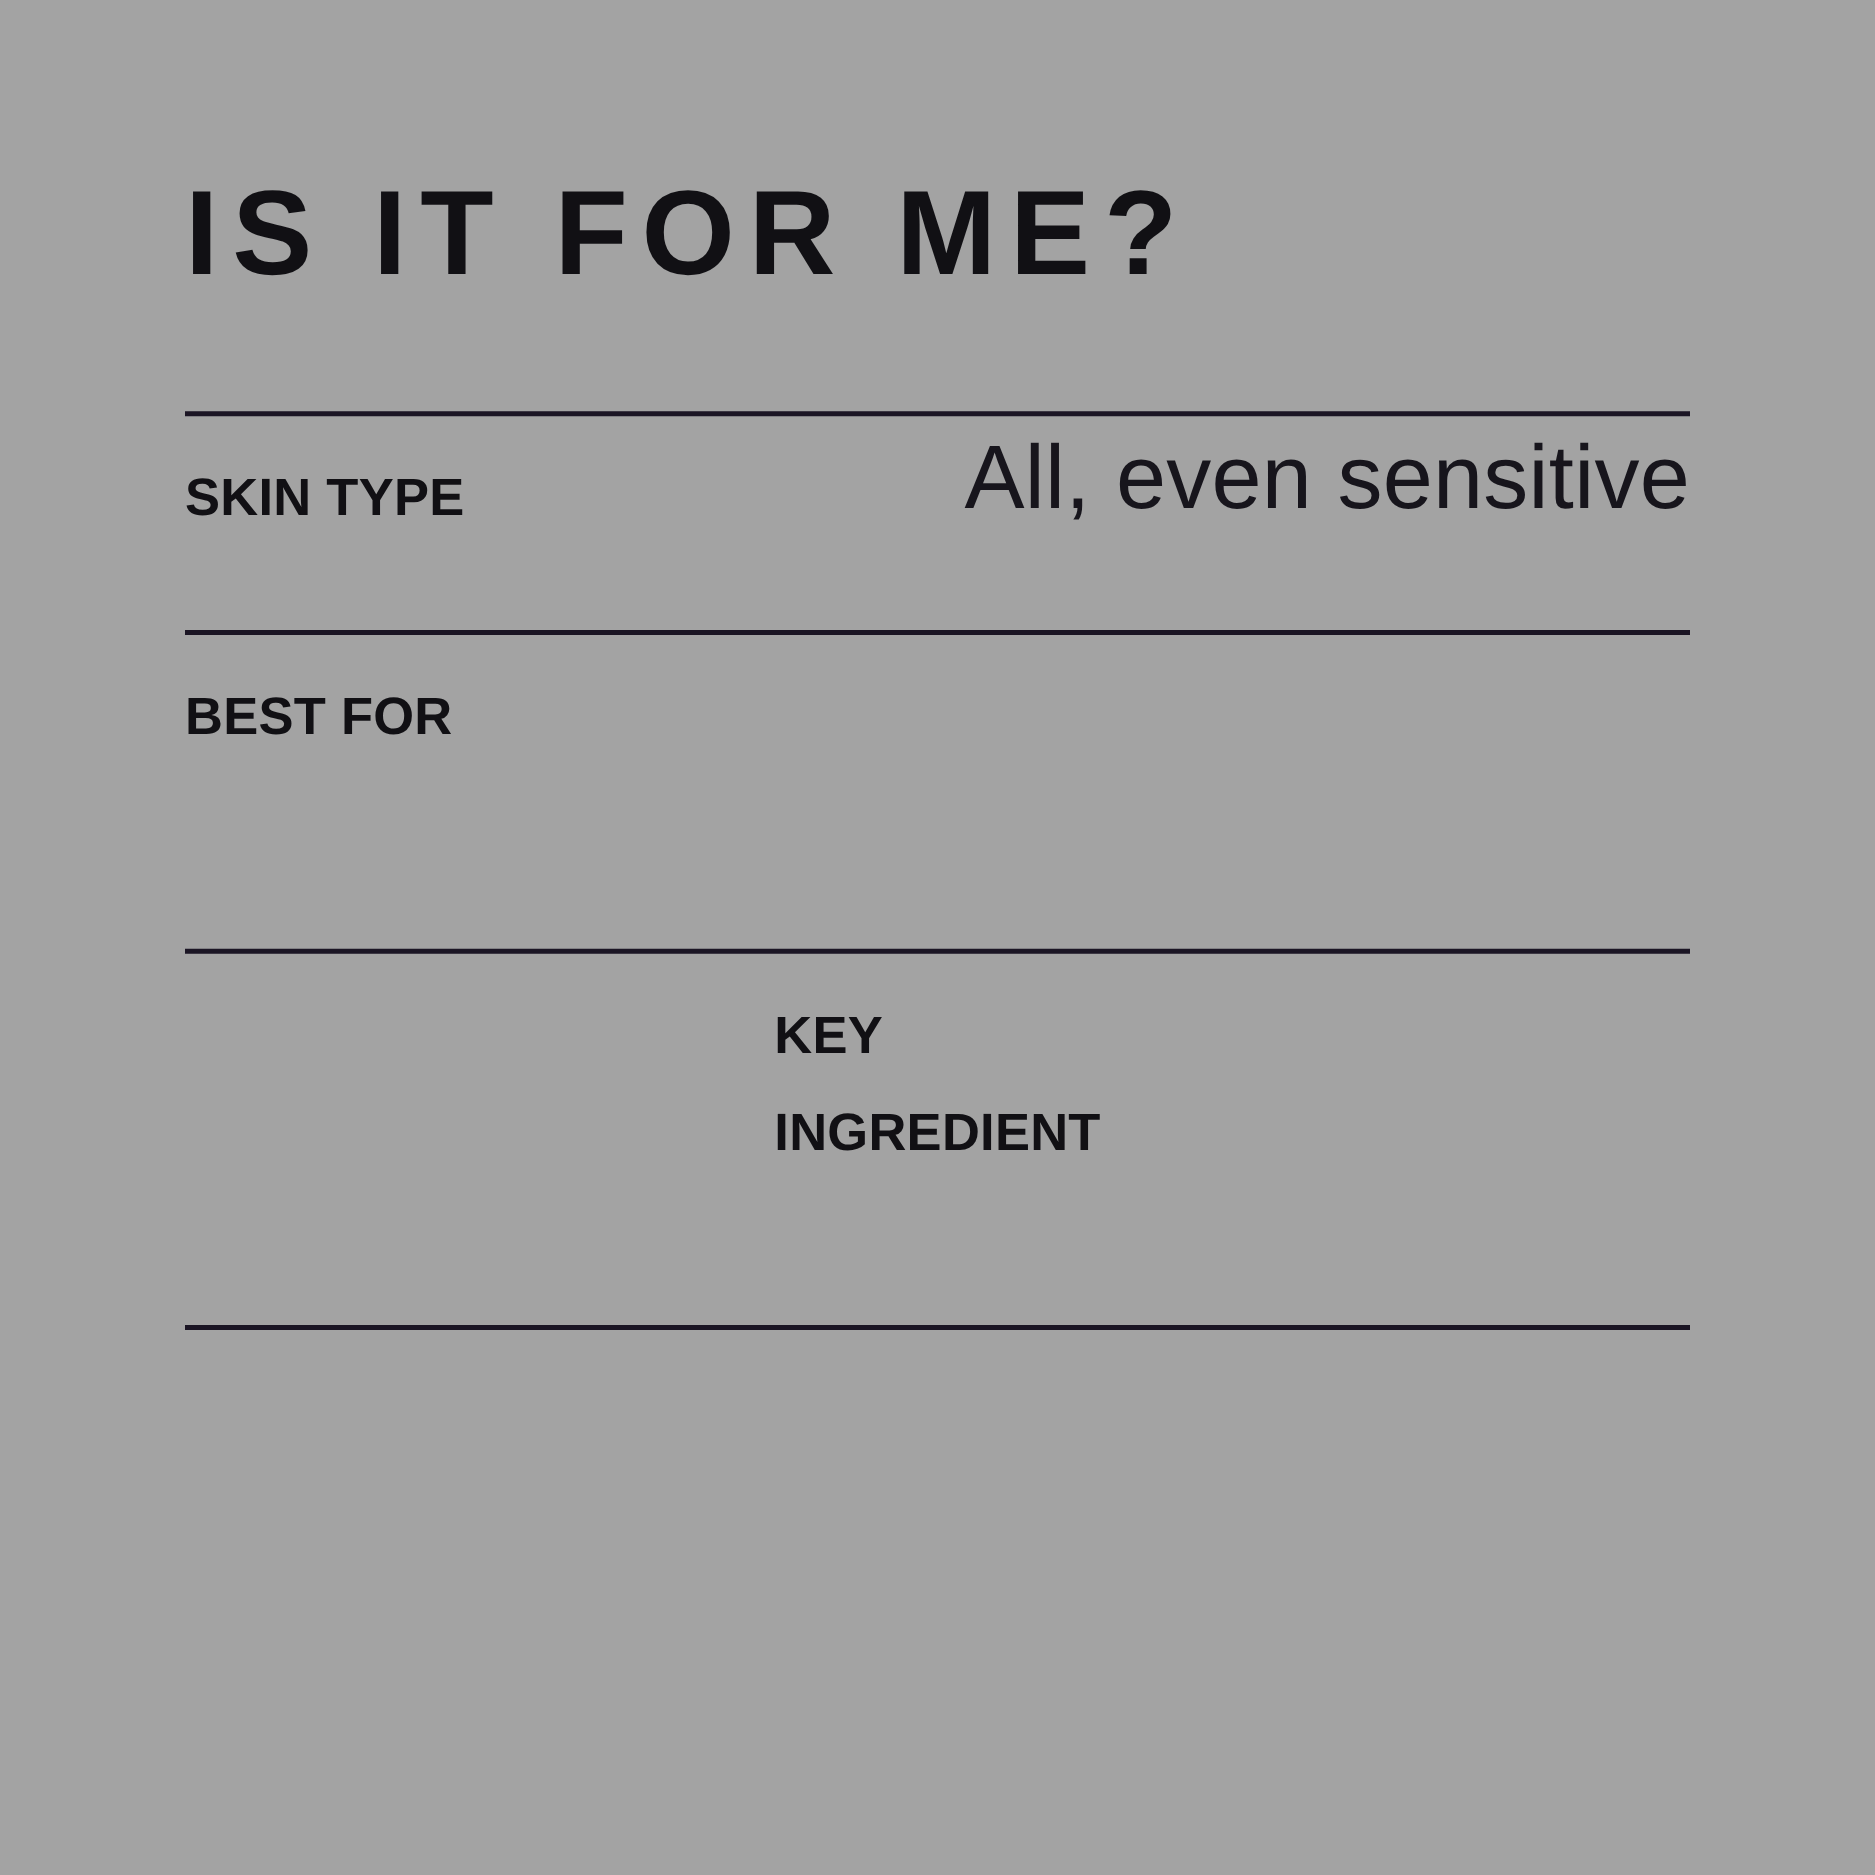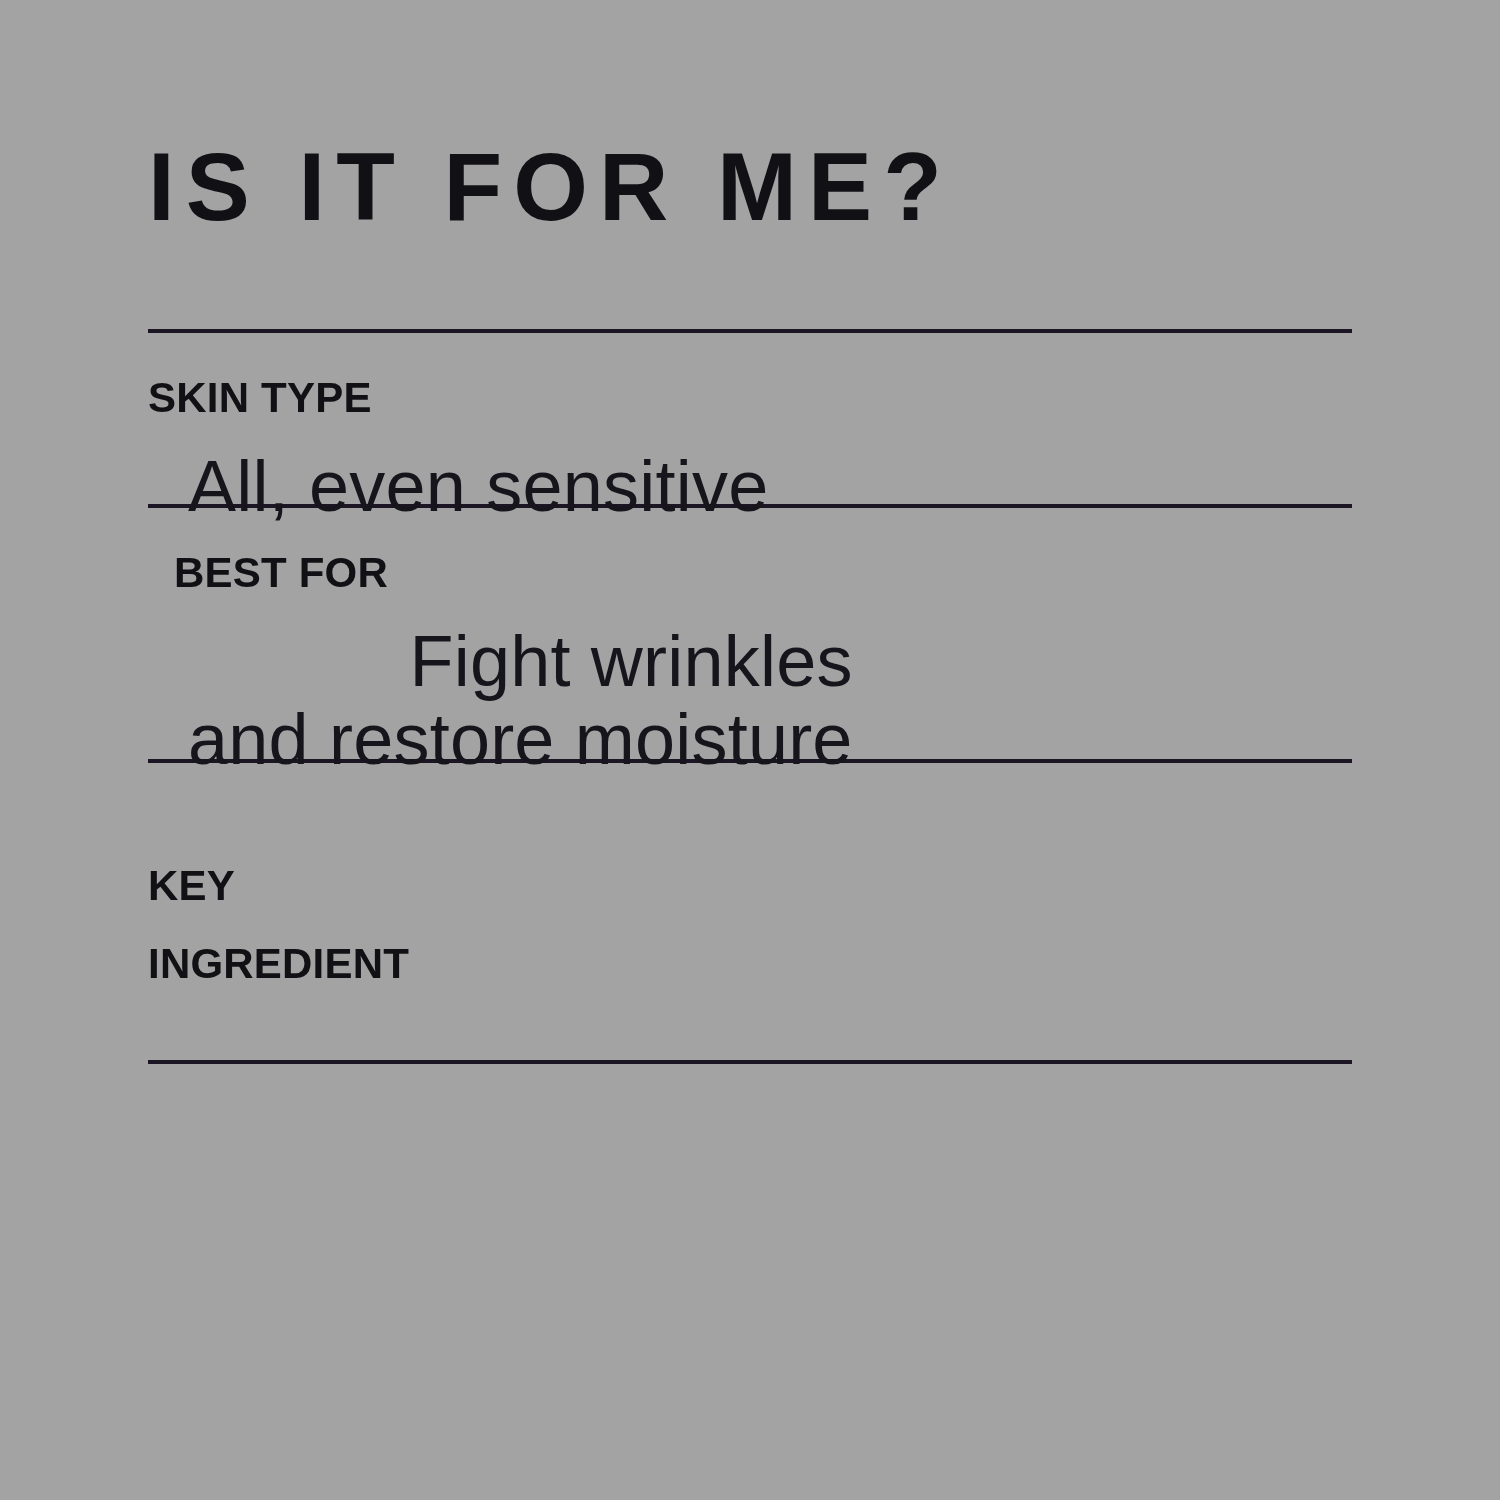"SKIN TYPE" .row { flex-direction: column -> row }
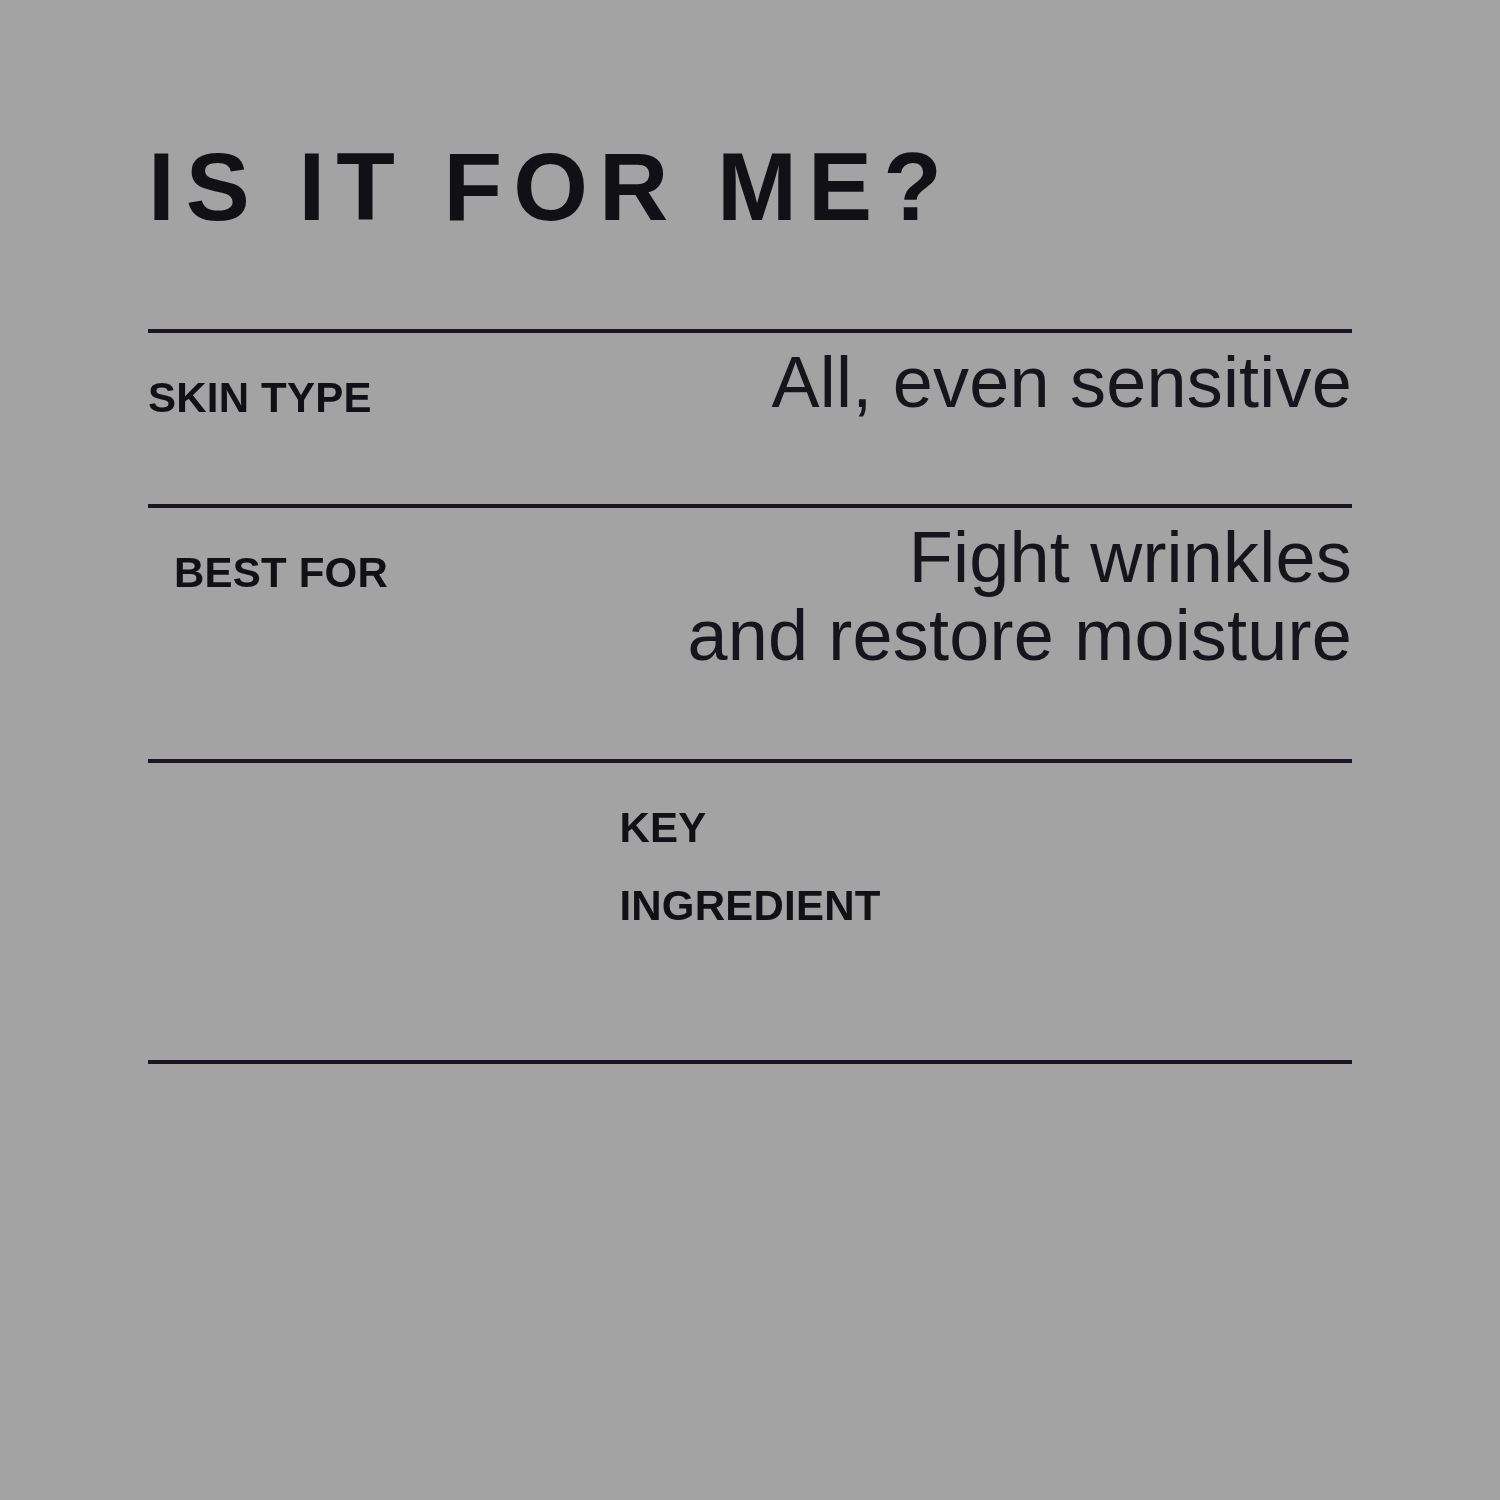"BEST FOR" div.row-label { margin-left: 26px -> none }
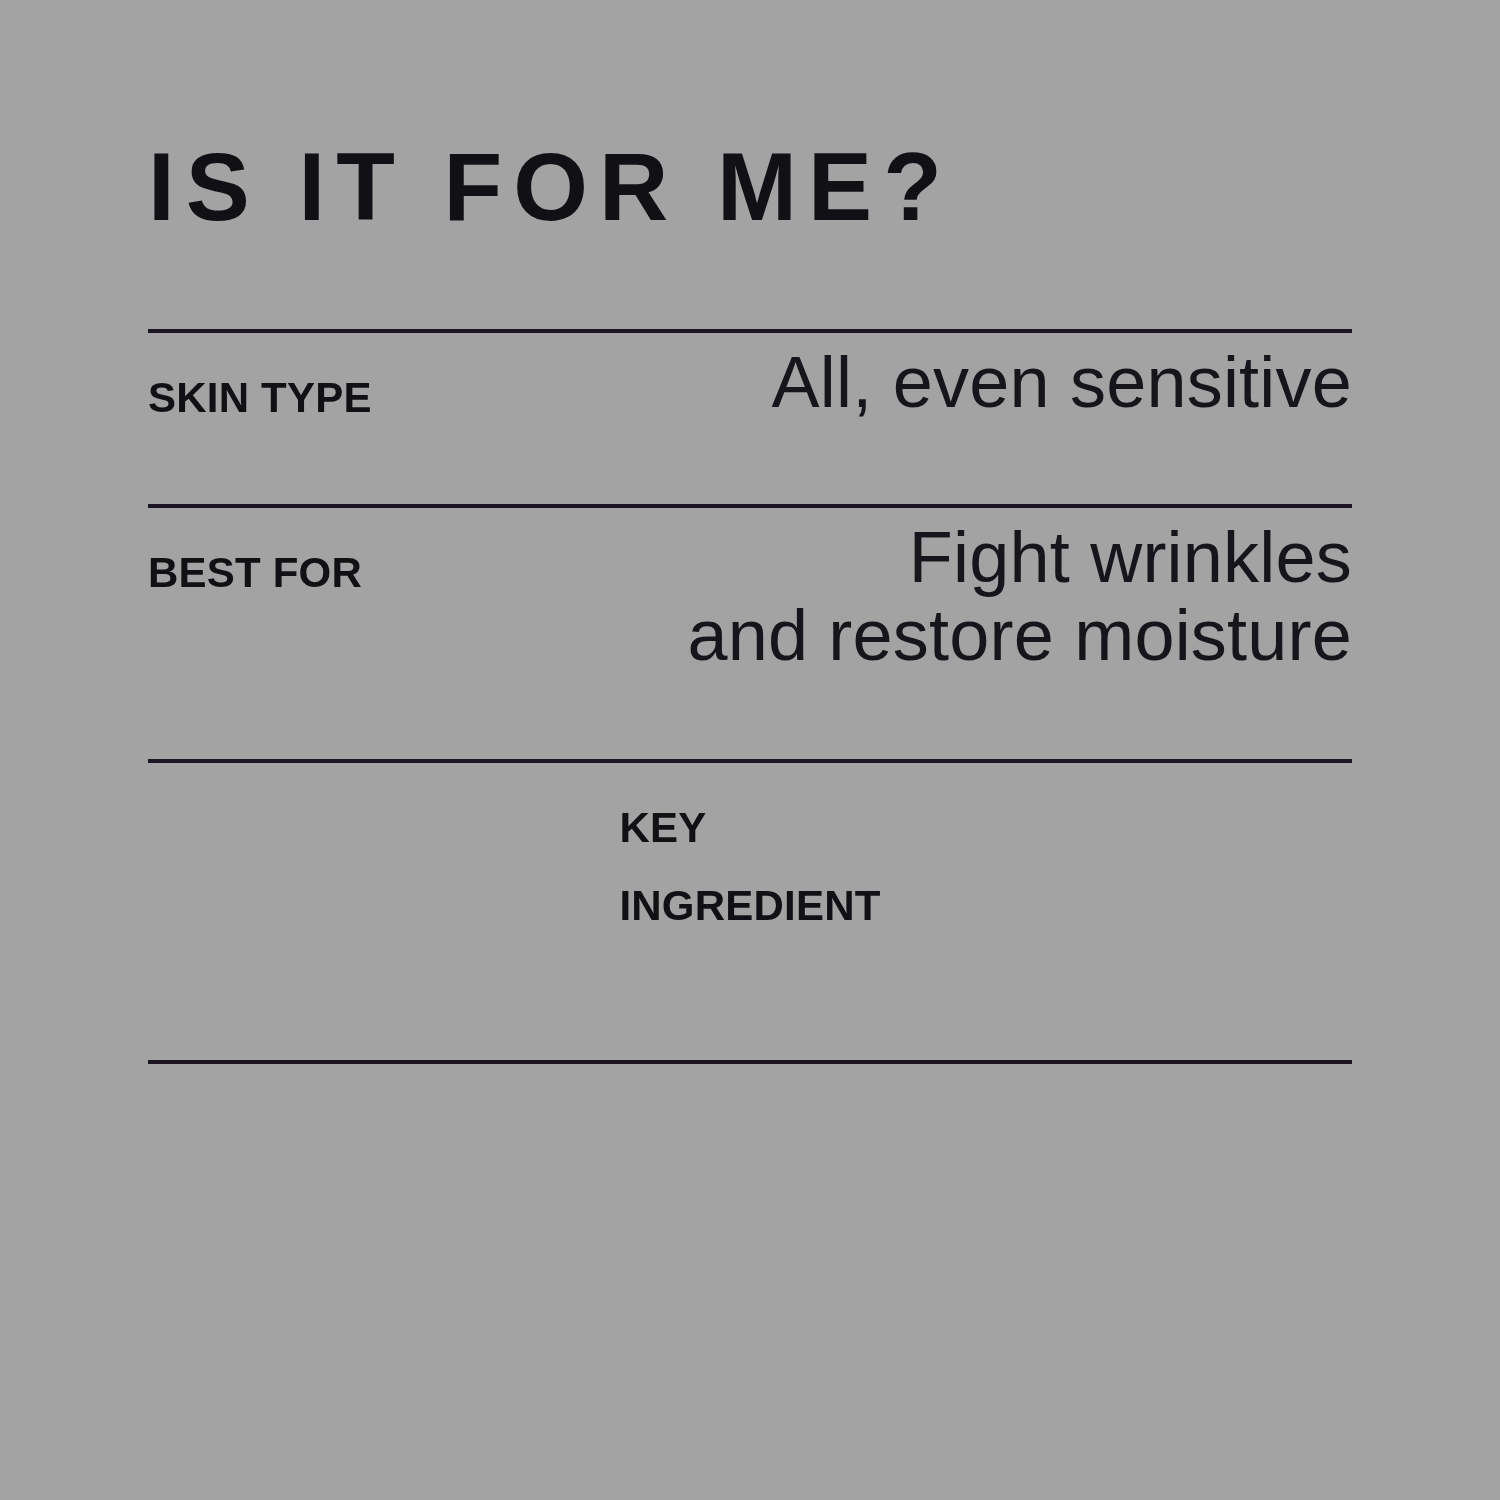"Fight wrinkles" div.row-value { html: <div>Fight wrinkles and restore moisture</div> -> none }
